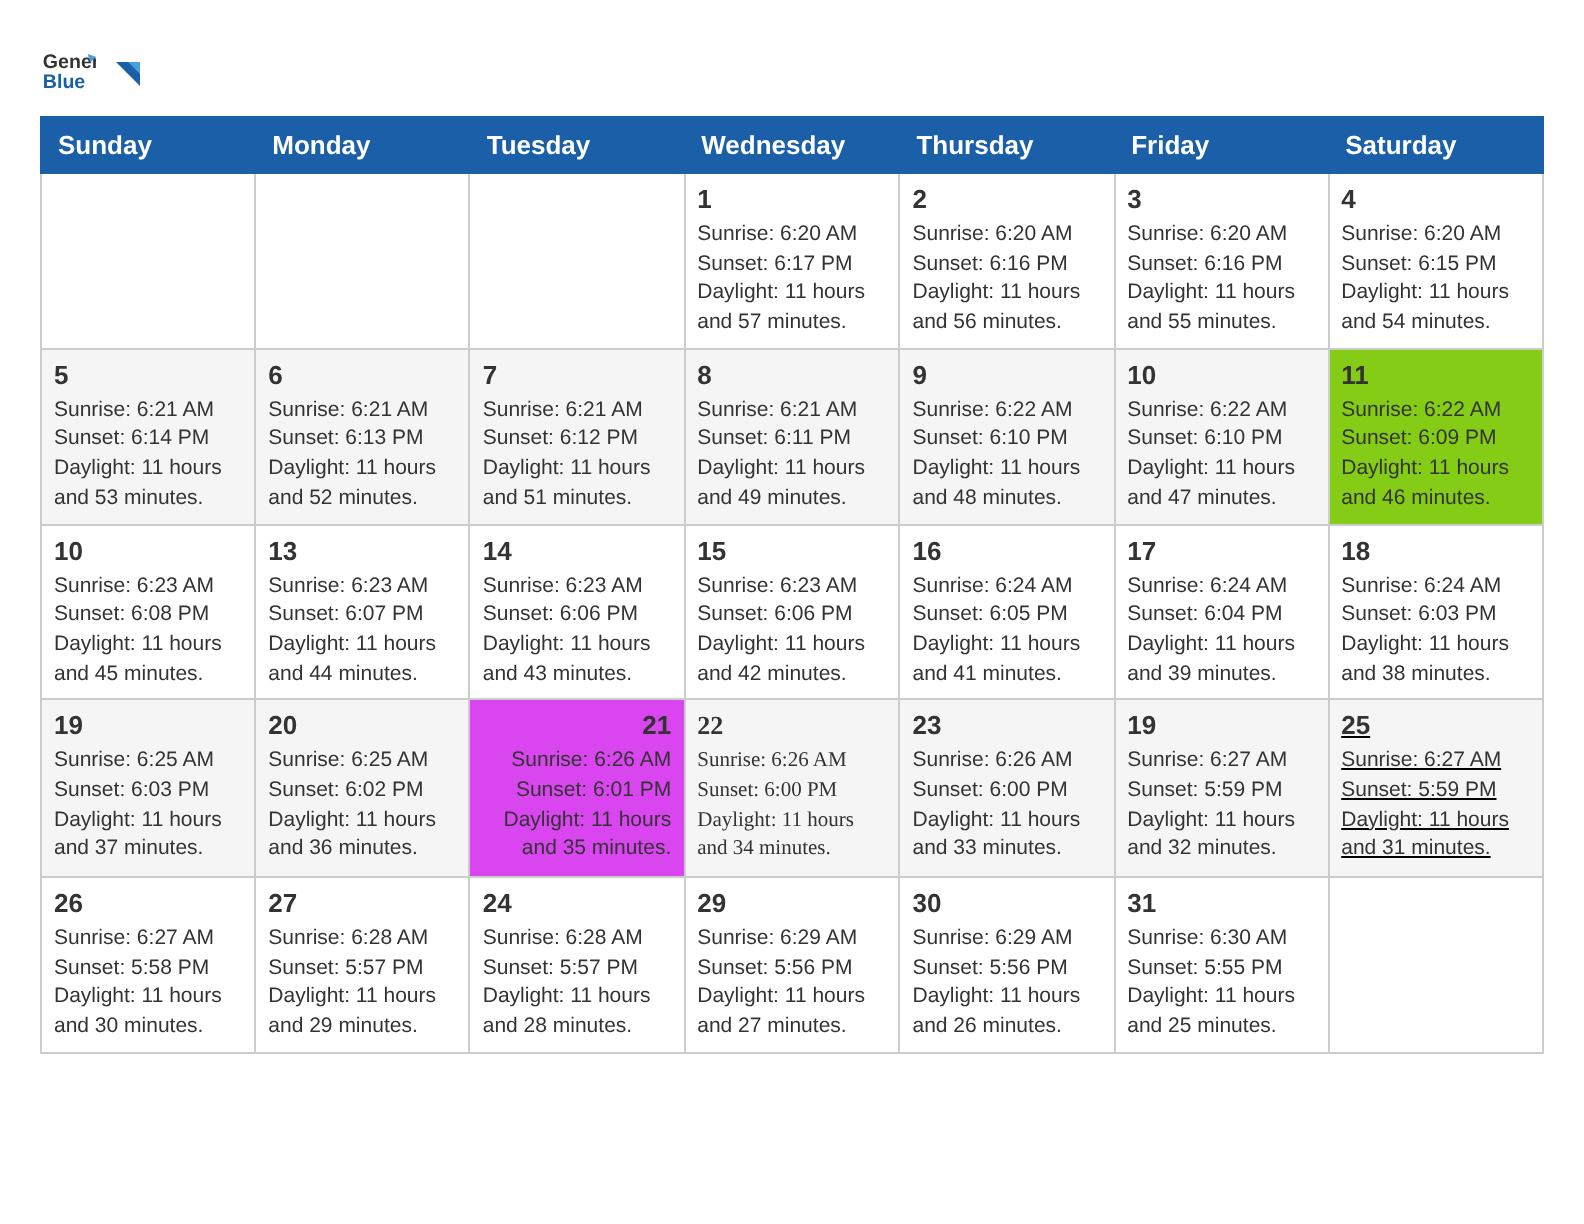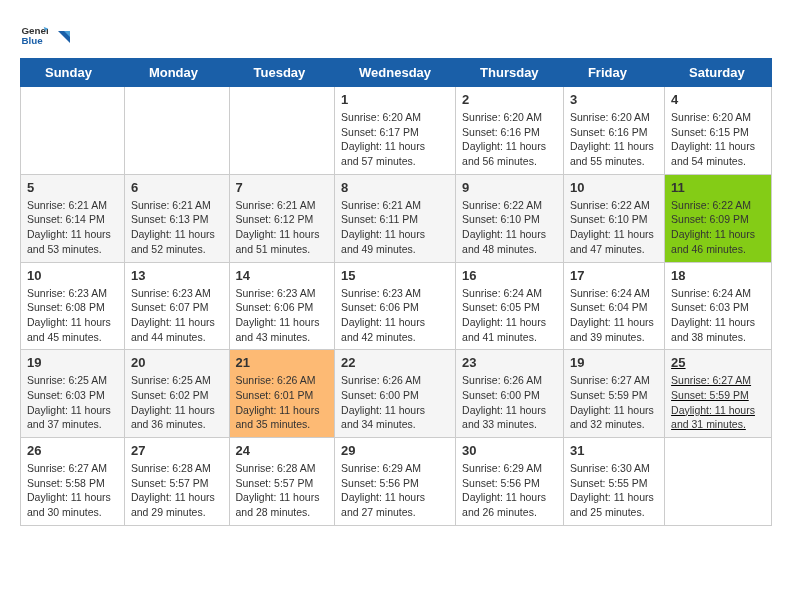"Sunday" .calendar th { padding: 6px 24px -> 6px 8px }
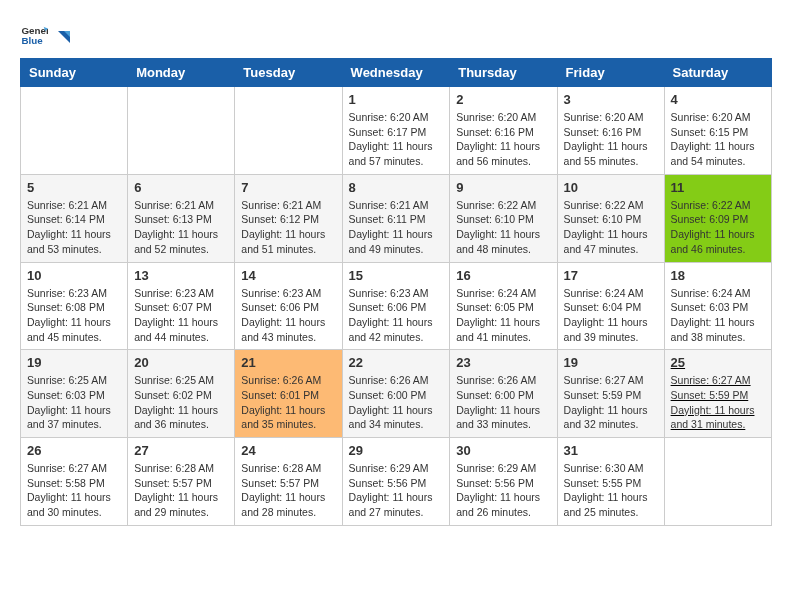"21" td { background: #fdba74 -> #d946ef; text-align: none -> right }
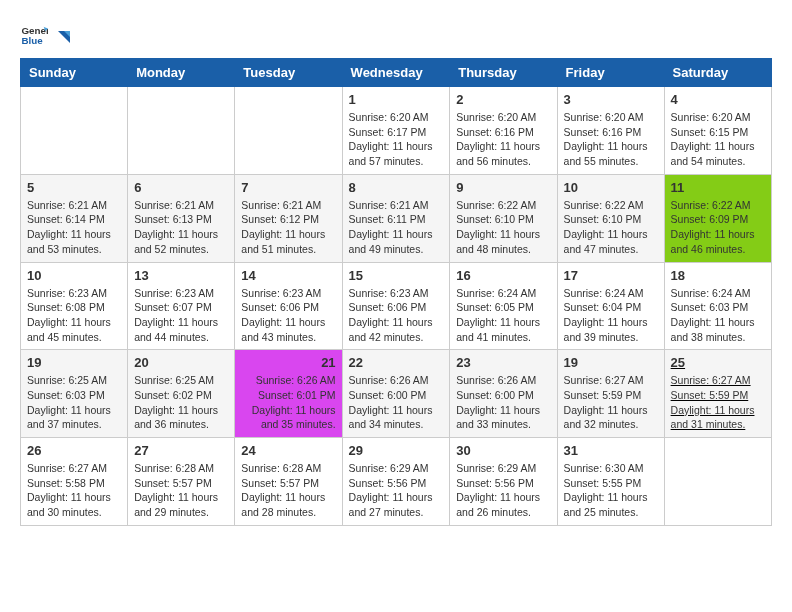"22" td { font-family: none -> Liberation Serif, serif }
